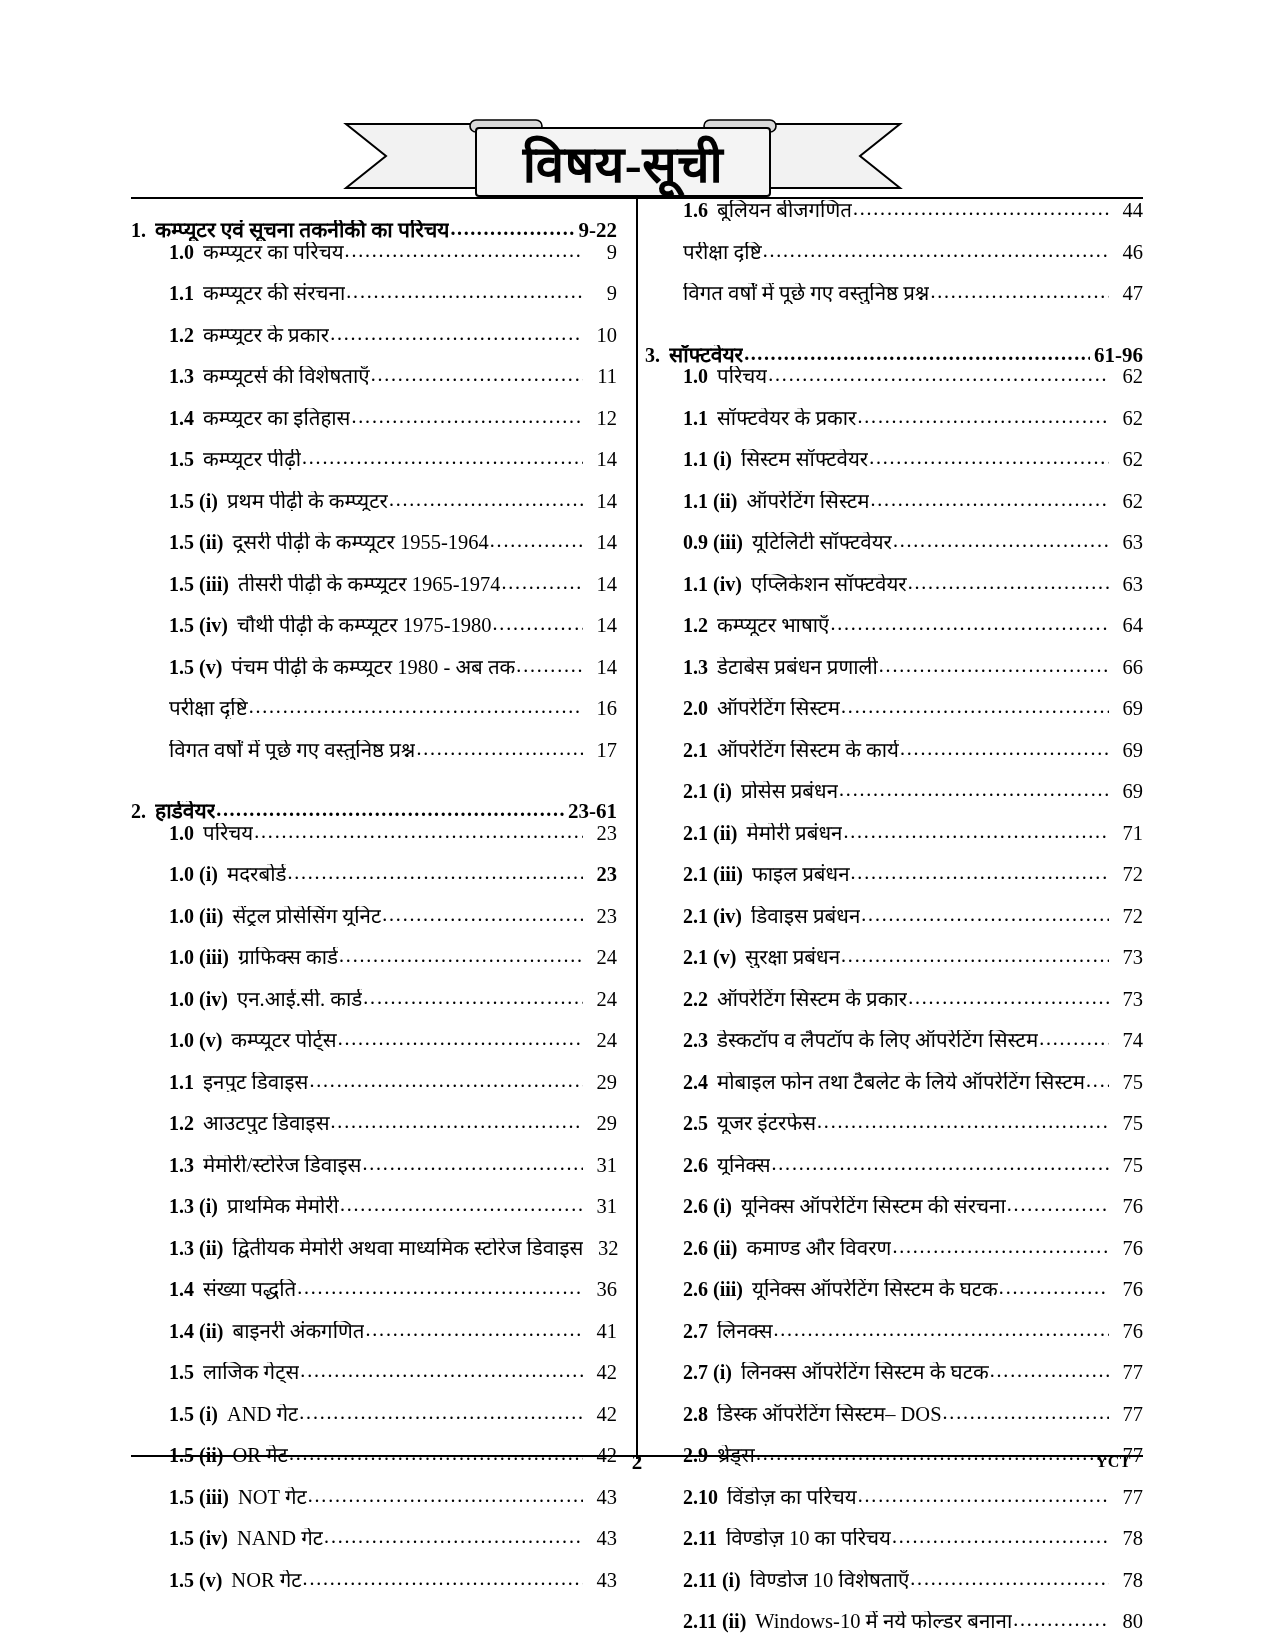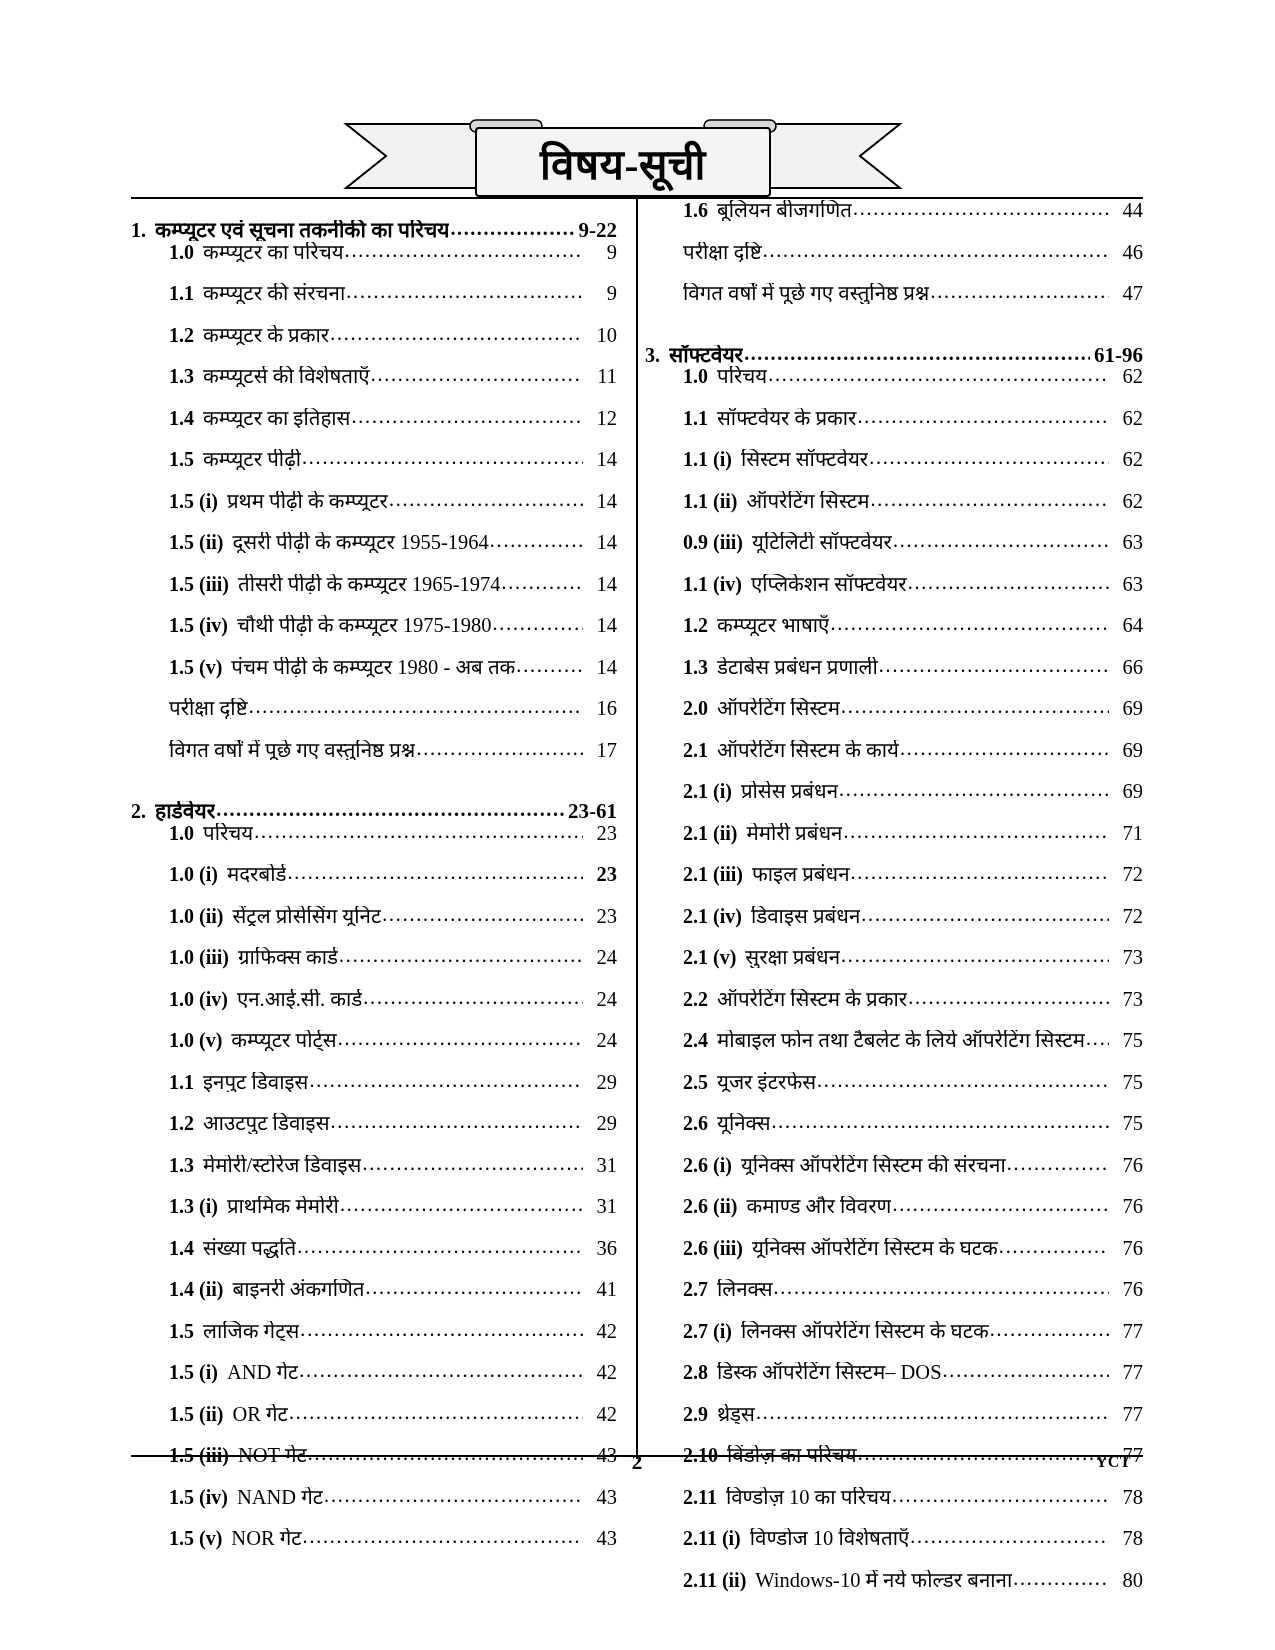"विषय-सूची" .banner-title { font-size: 42px -> 51px }
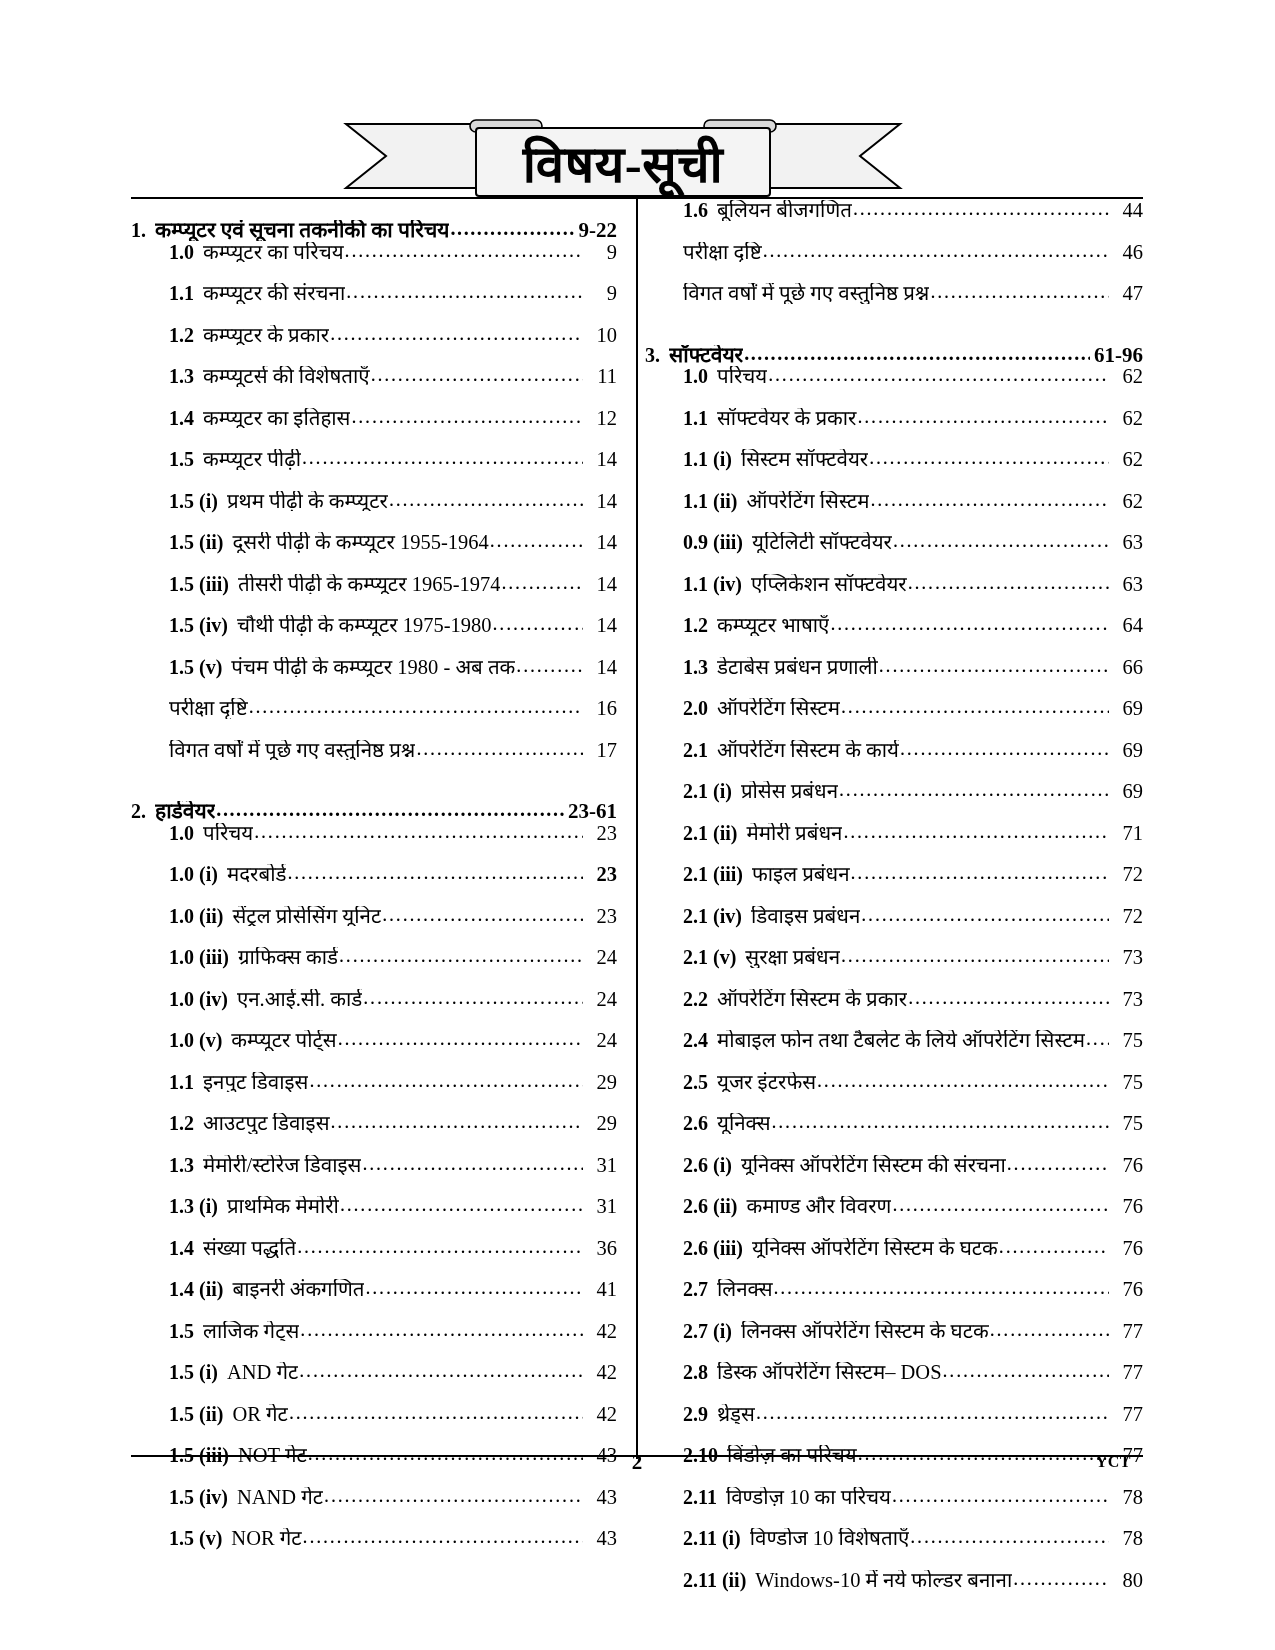"2.3" div.row { html: none -> <div> <span>2.3</span> <span>डेस्कटॉप व लैपटॉप के लिए ऑपरेटिंग सिस्टम</span> <span></span> <span>74</span> </div> }
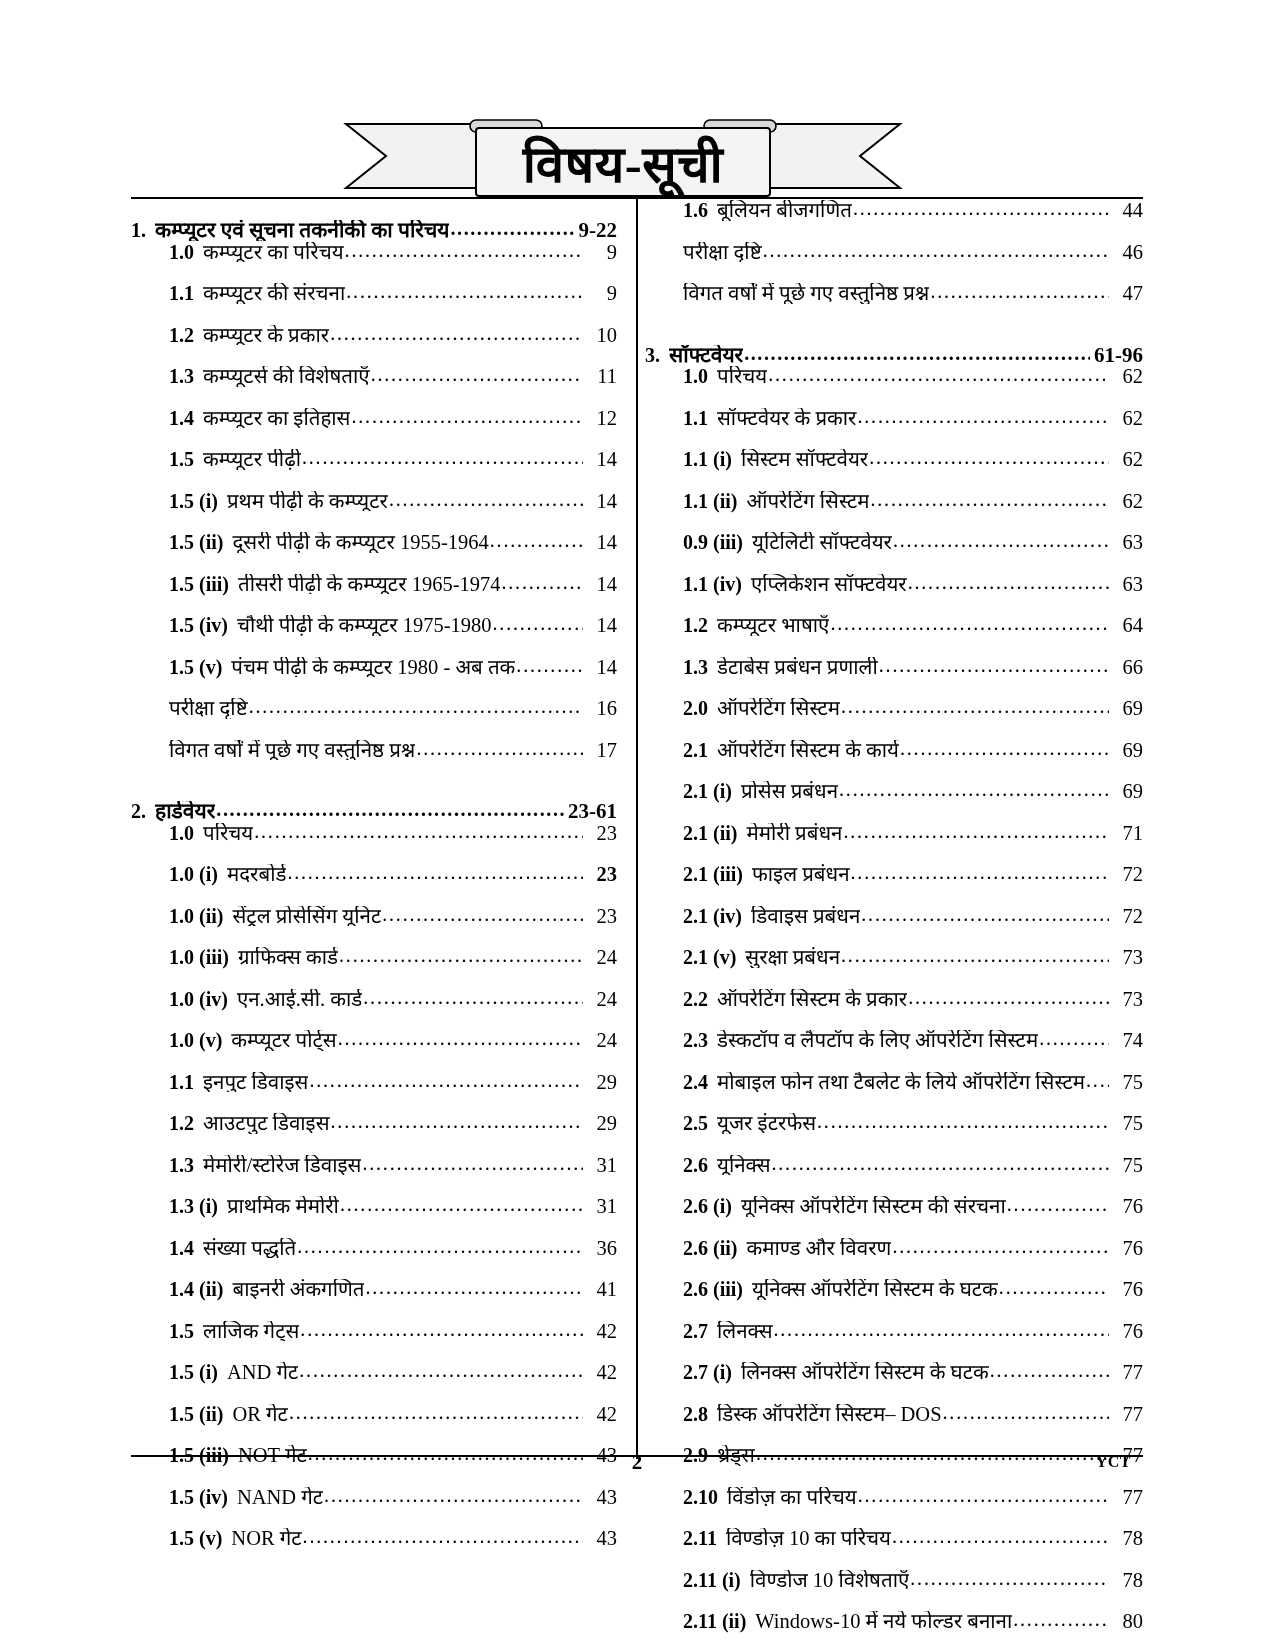"1.3 (ii)" div.row { html: none -> <div> <span>1.3 (ii)</span> <span>द्वितीयक मेमोरी अथवा माध्यमिक स्टोरेज डिवाइस</span> <span></span> <span>32</span> </div> }
